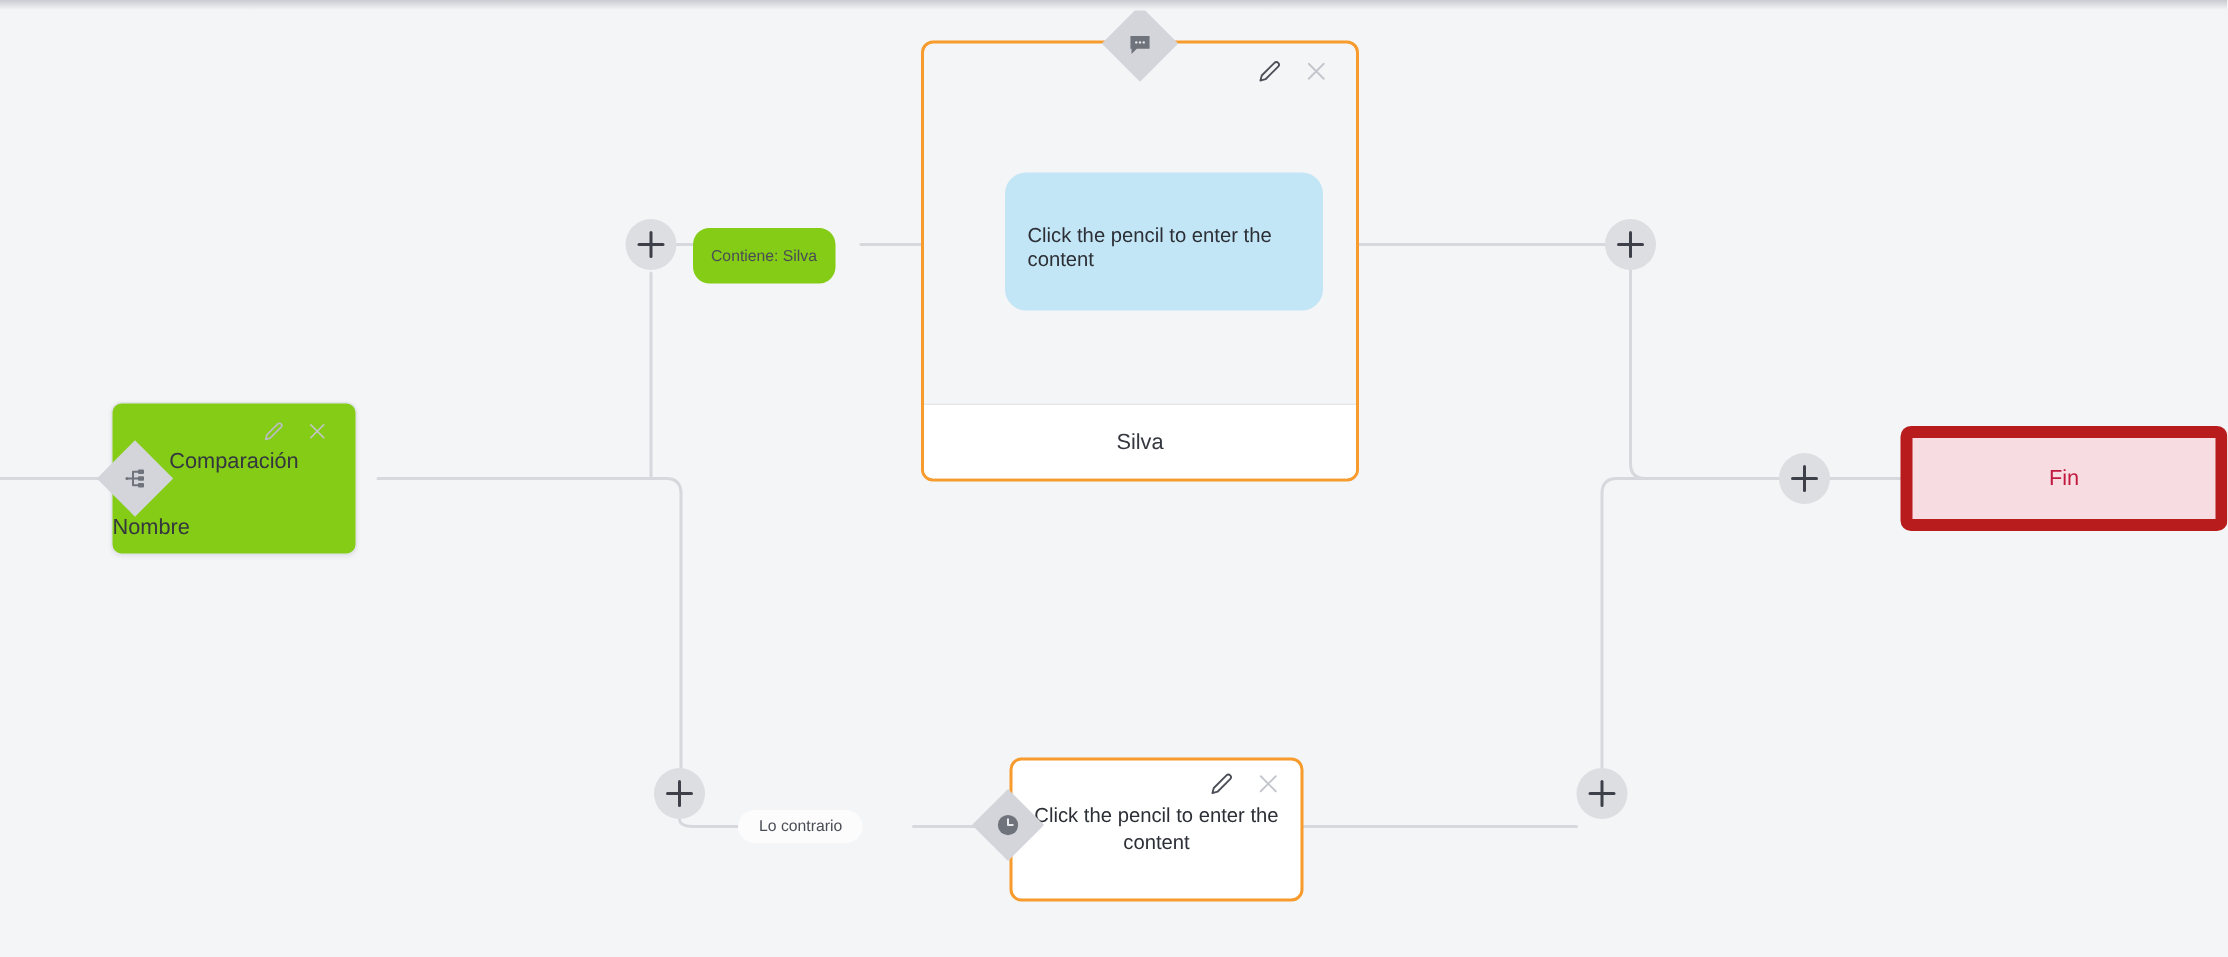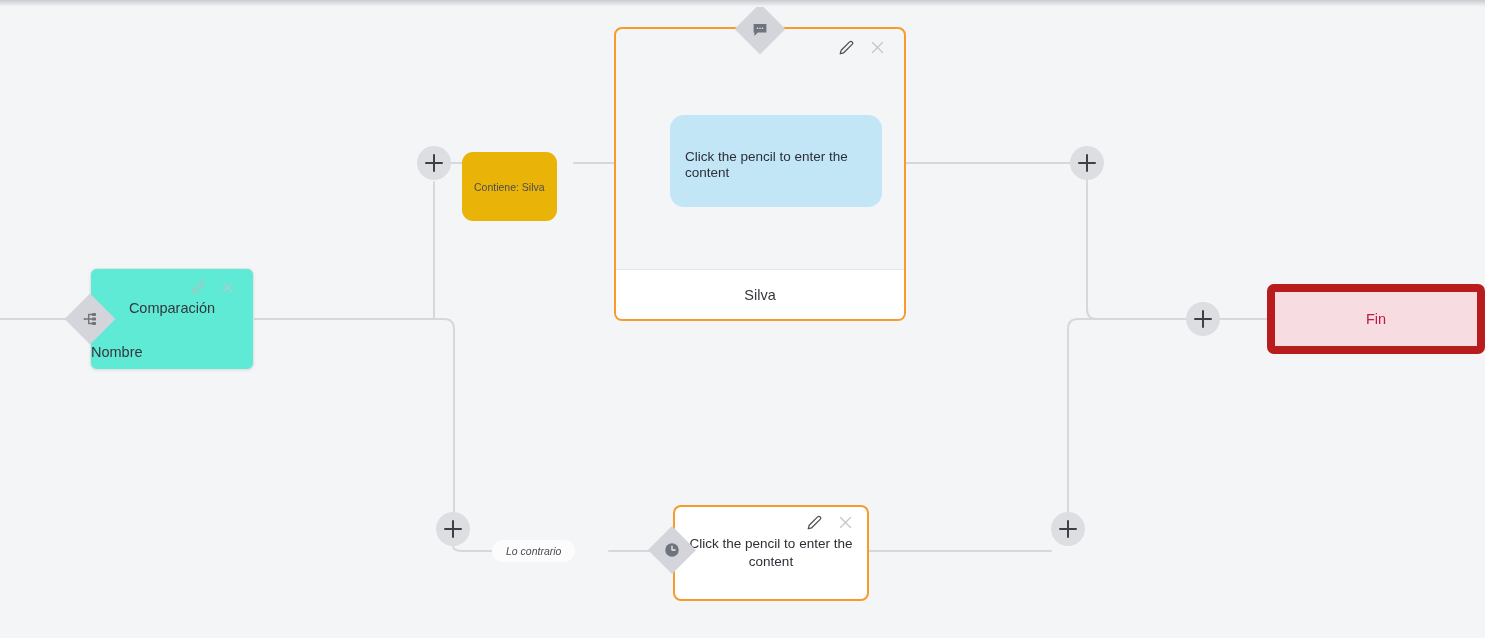"Contiene: Silva" .edge-label.grey { background: #eab308 -> #84cc16; padding: 16px 12px -> 0 12px }
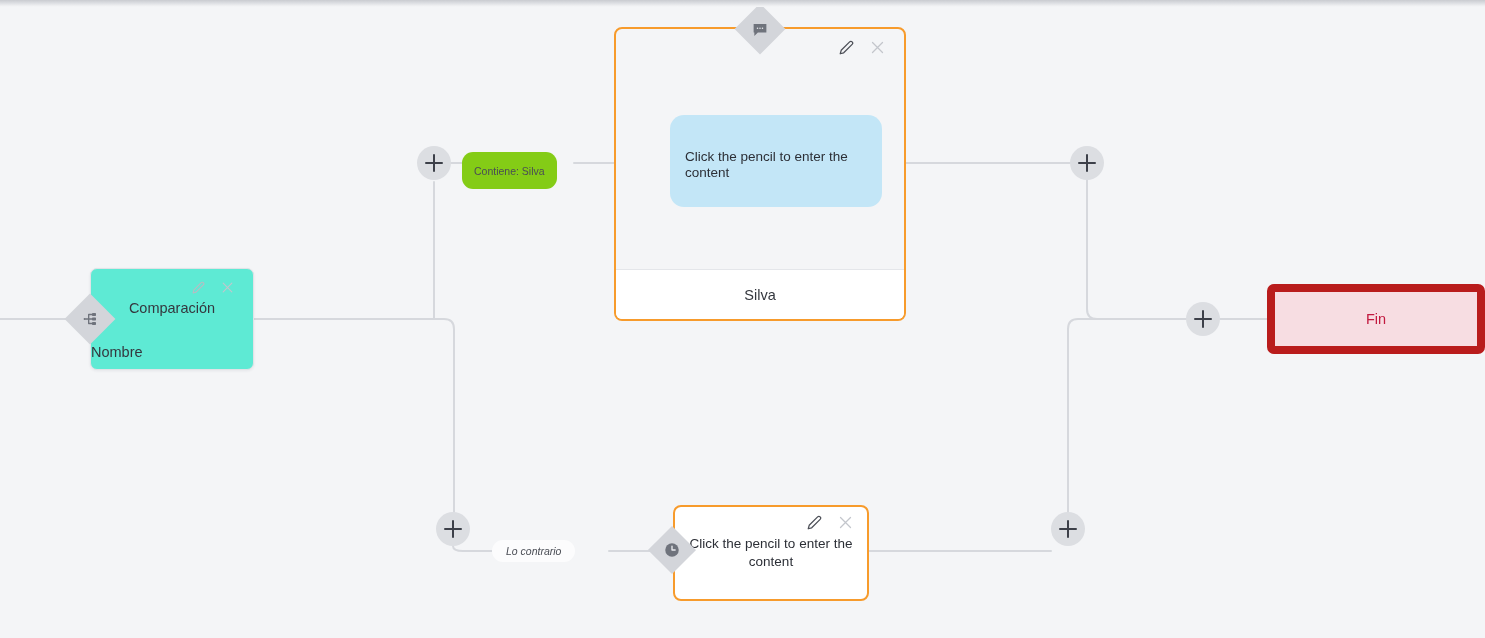"Comparación" .node-comparison { background: #5eead4 -> #84cc16; left: 90px -> 74px }
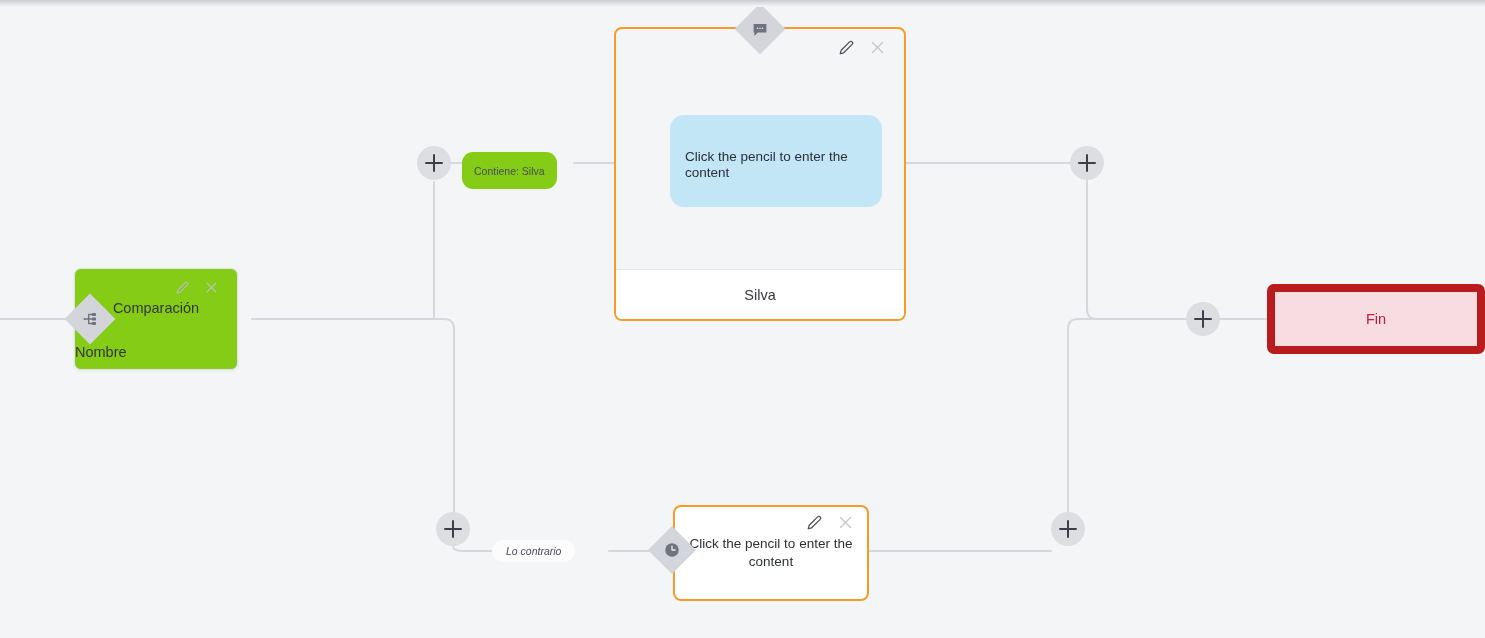"Lo contrario" div.edge-label { font-style: italic -> none }
